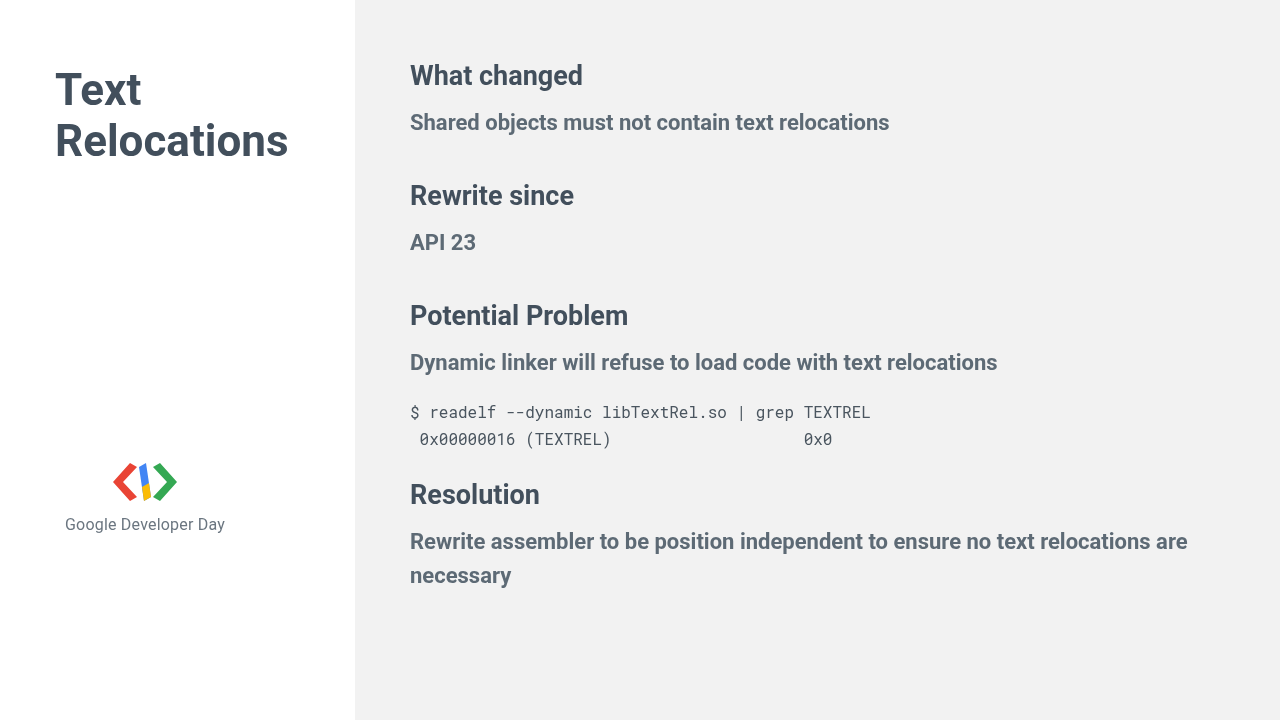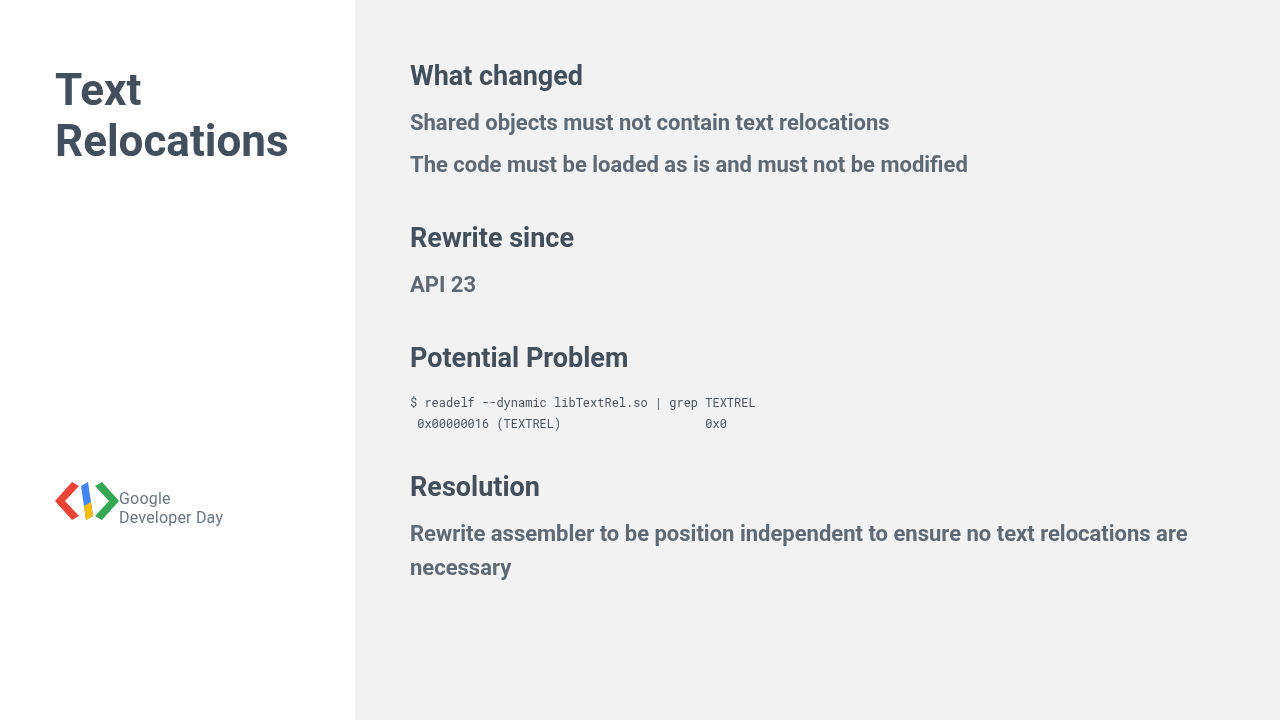"The code must be loaded" div.body-text { html: <div>The code must be loaded as is and must not be modified</div> -> none }
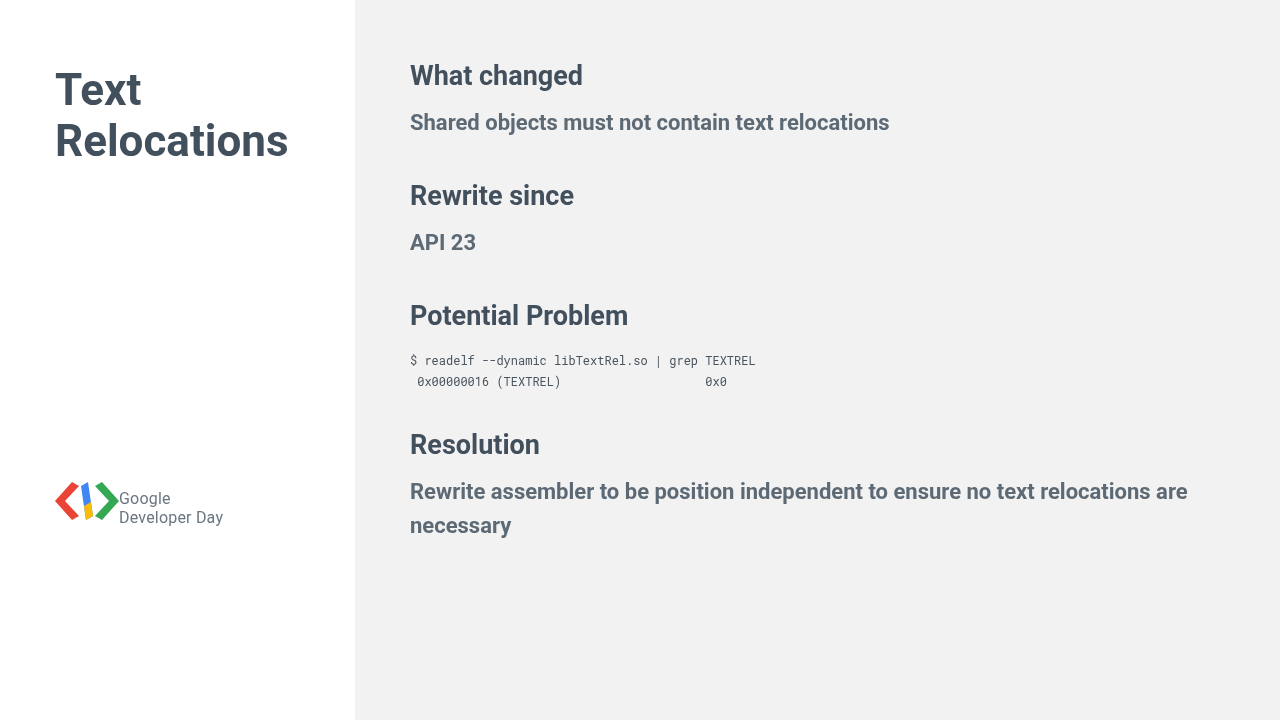"Potential Problem" .section.tight { margin-bottom: 38px -> 26px }
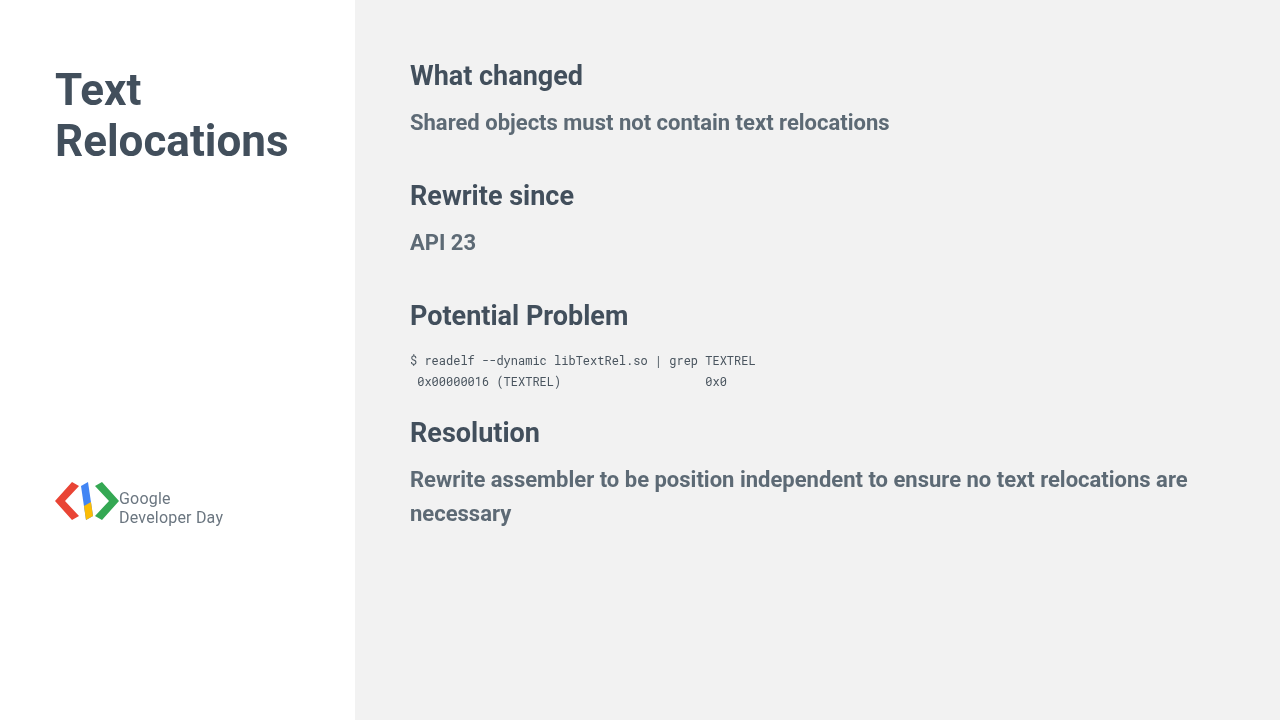"Dynamic linker will refuse to" div.body-text { html: none -> <div>Dynamic linker will refuse to load code with text relocations</div> }
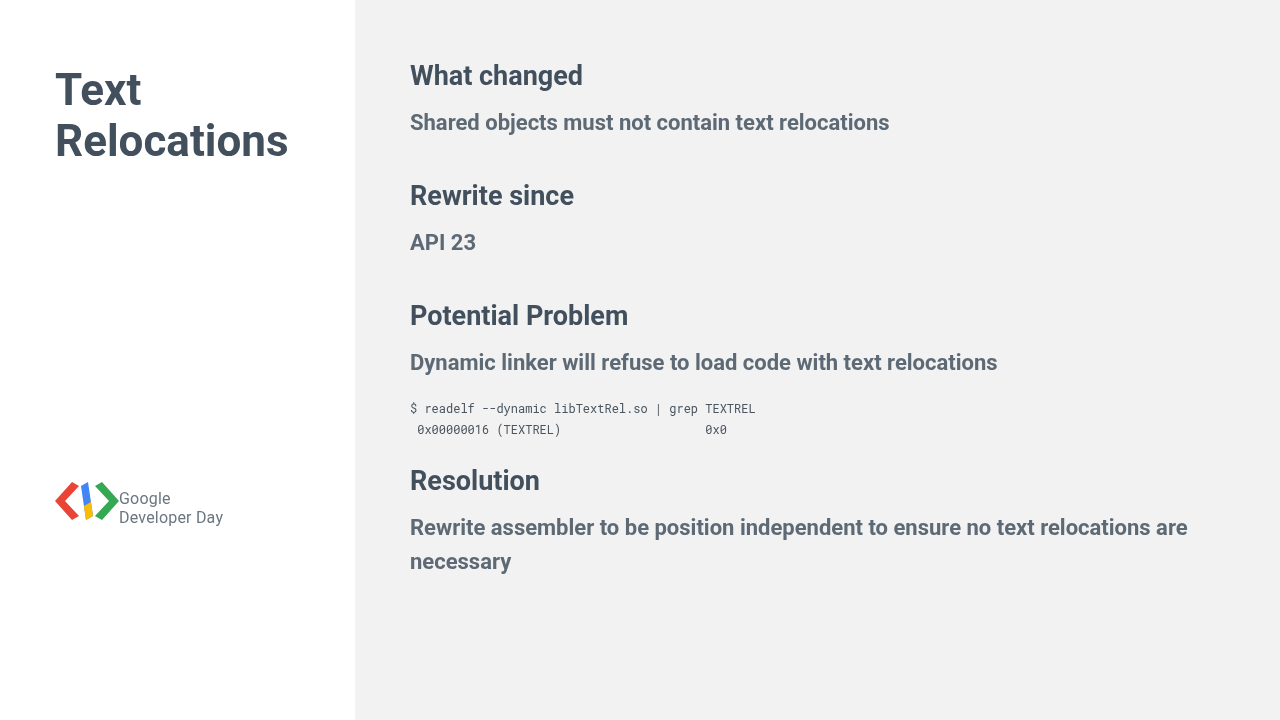"$ readelf --dynamic libTextRel.so |" .code { font-size: 12px -> 16px }
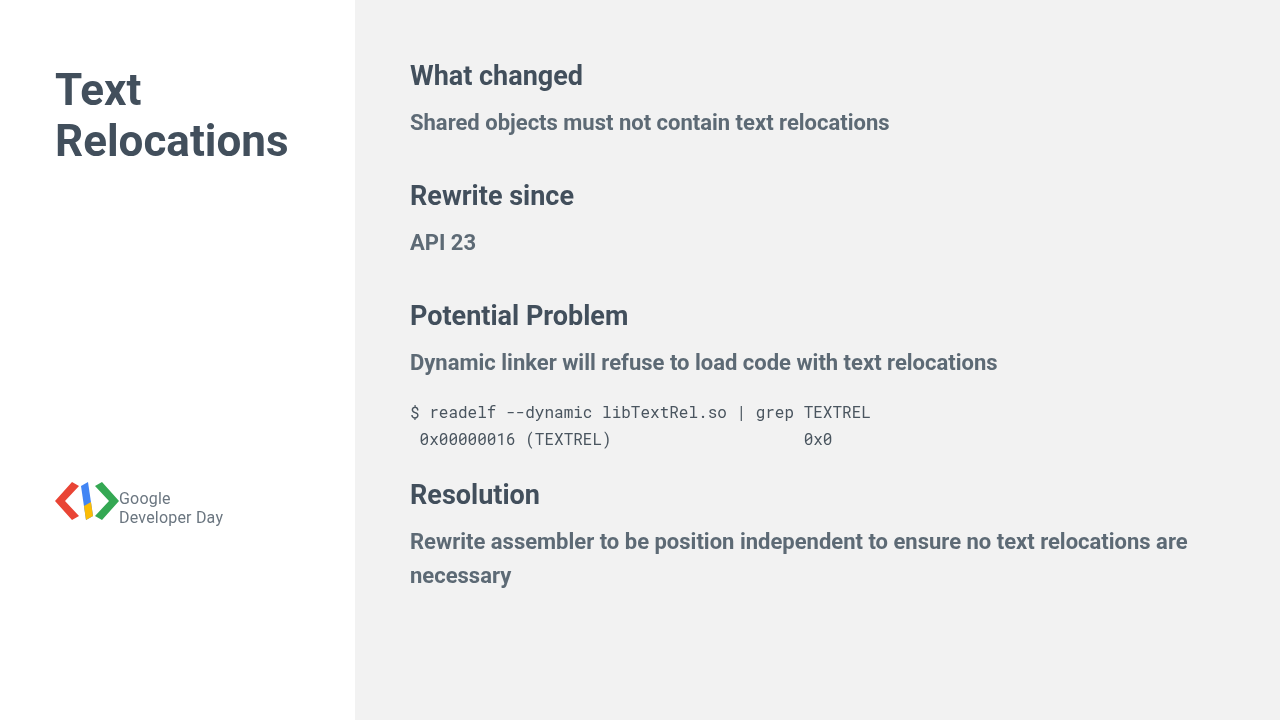"Google Developer Day" .footer-brand { flex-direction: row -> column }
